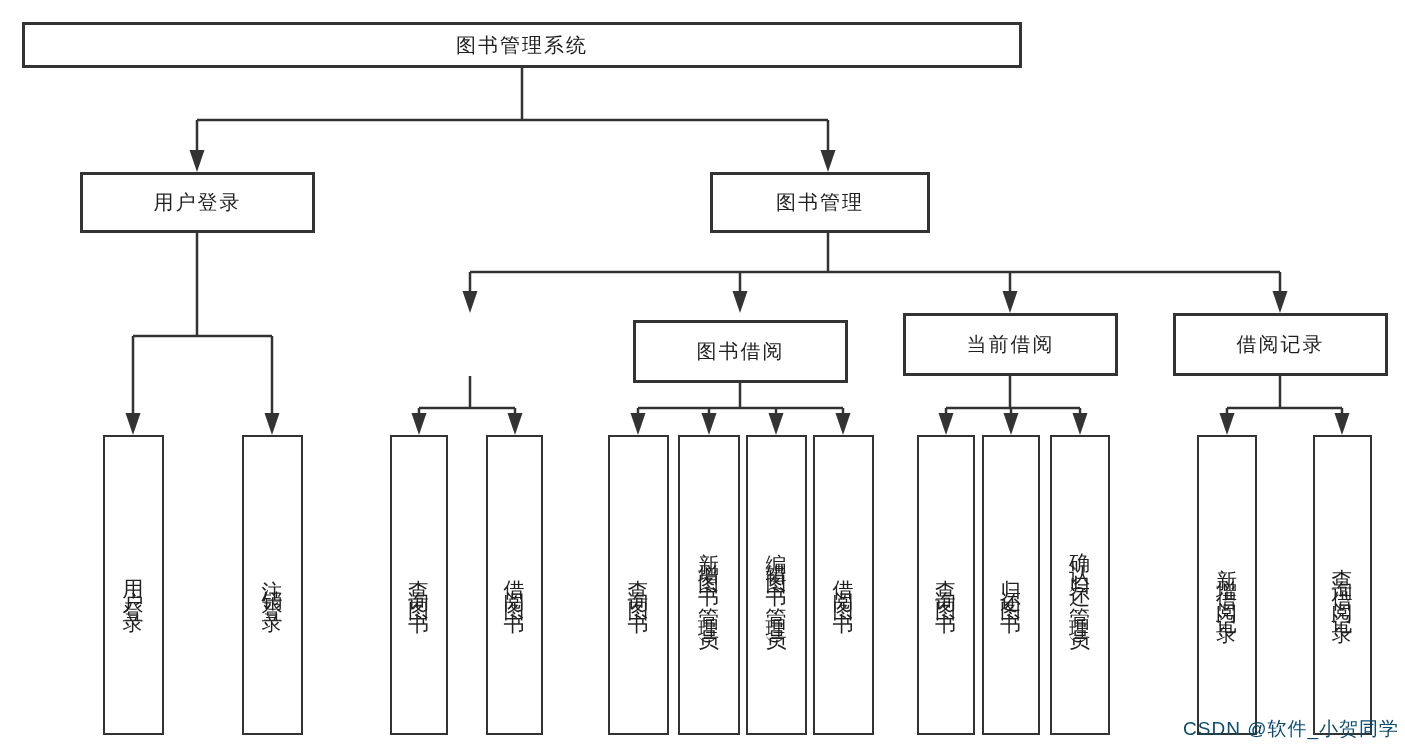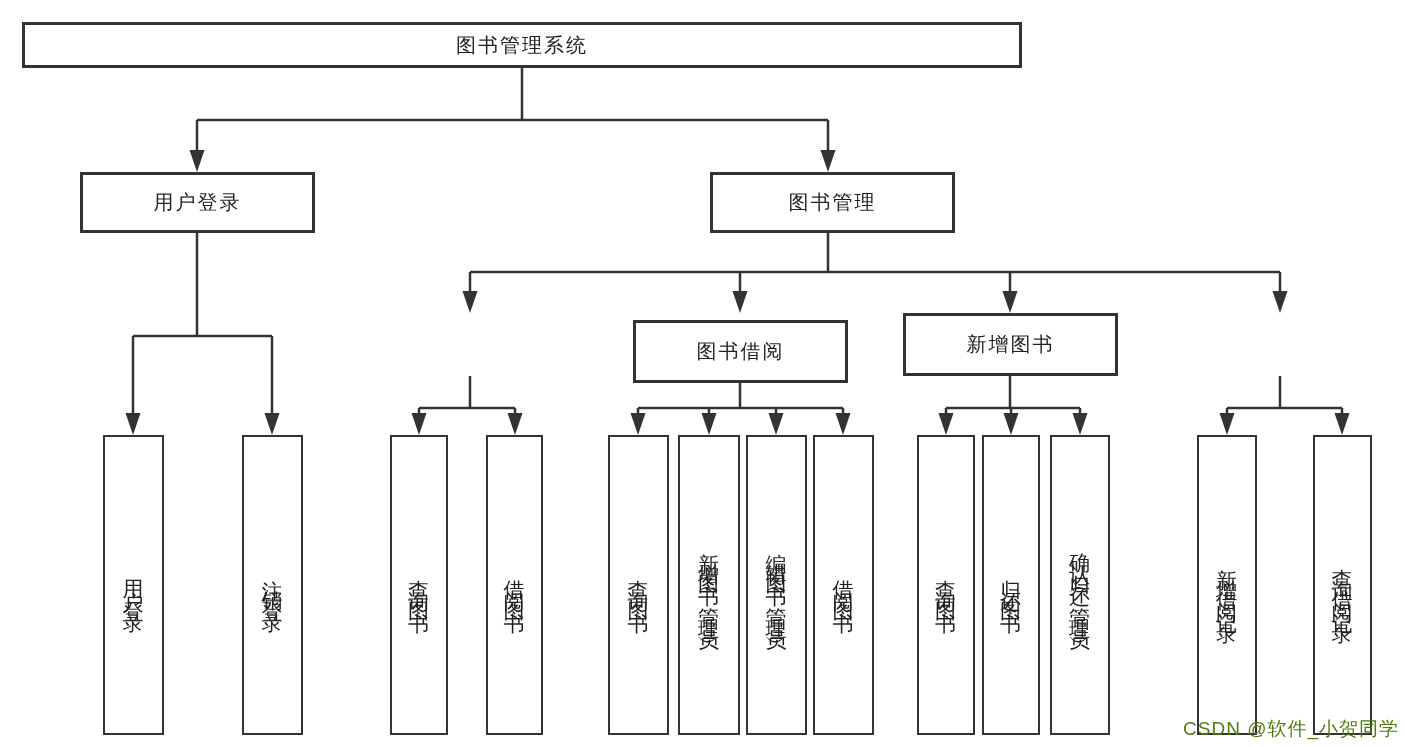"图书管理" div.node { width: 245px -> 220px }
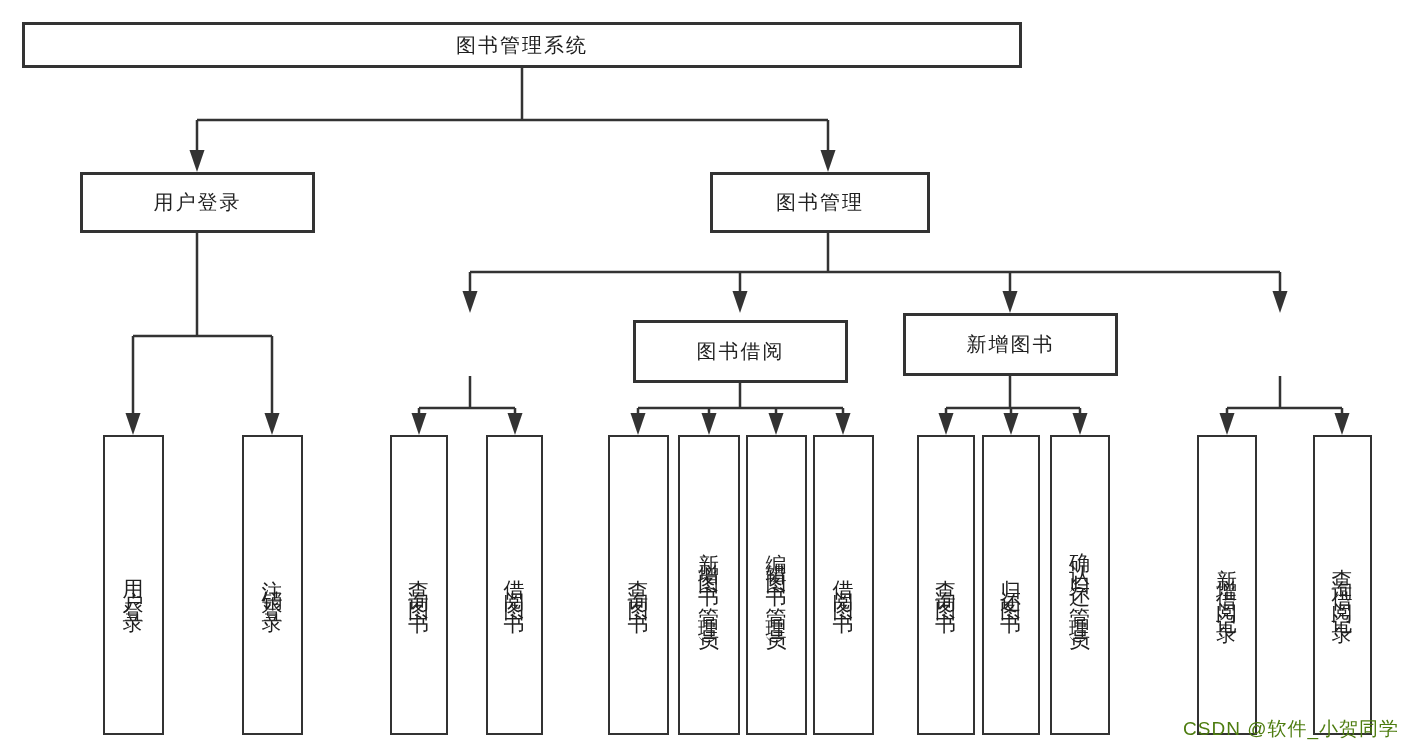"新增图书" span { text: 新增图书 -> 当前借阅 }
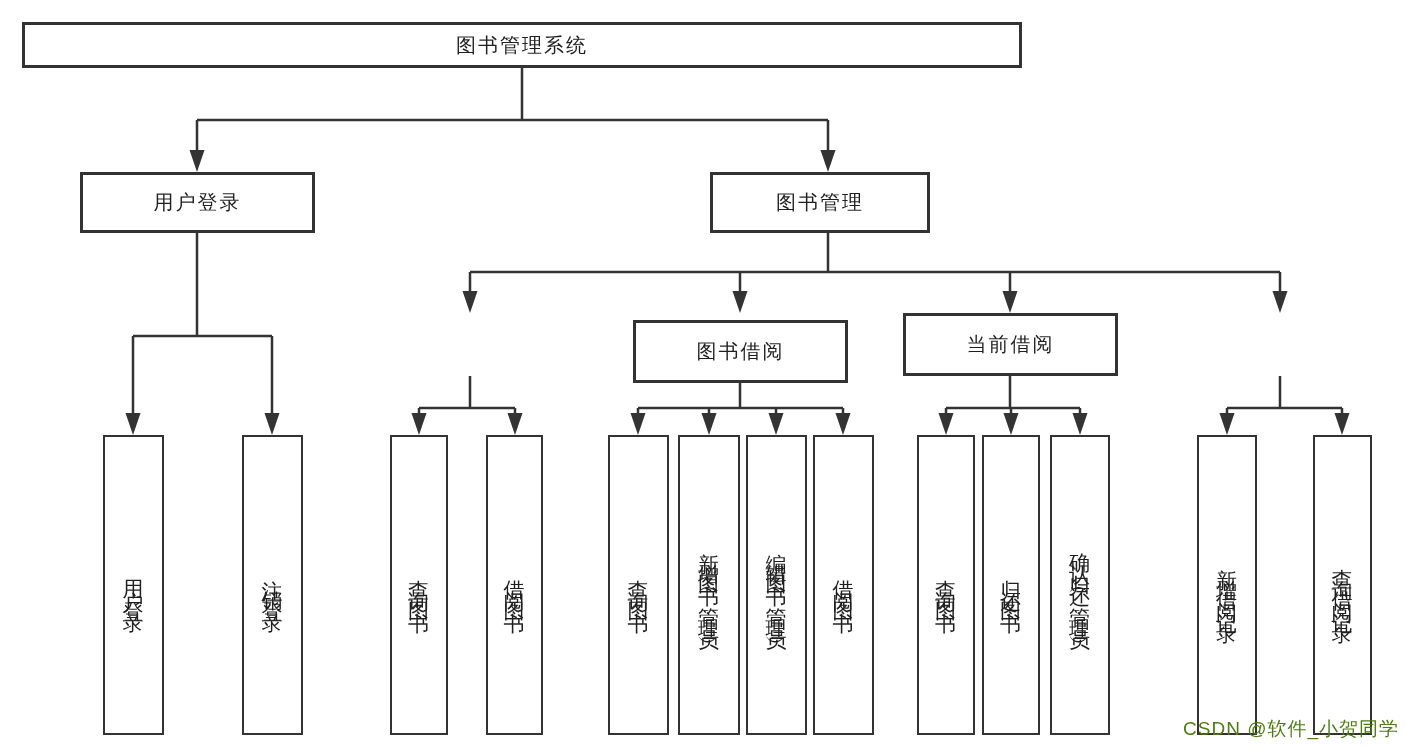"借阅记录" div.node { html: none -> <div> <span>借阅记录</span> </div> }
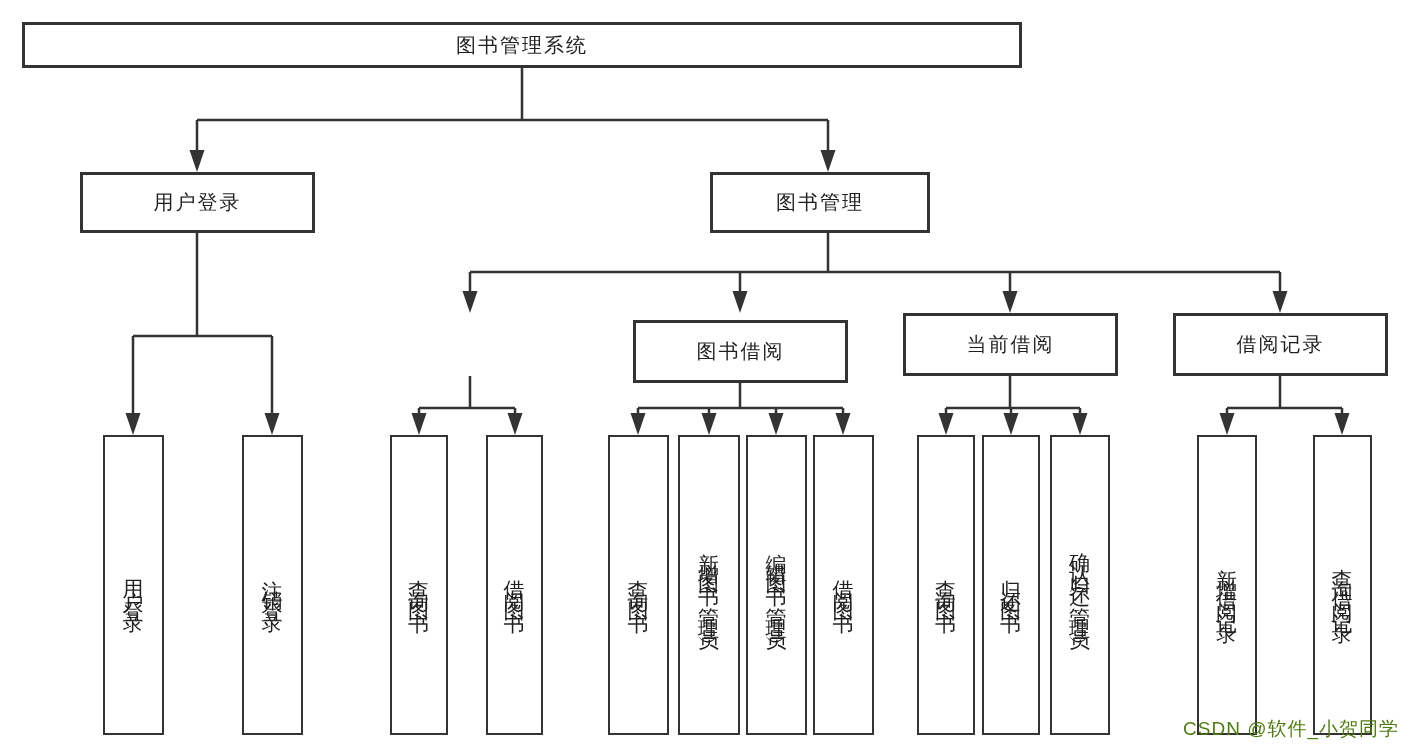"CSDN @软件_小贺同学" .watermark { color: #4d7c0f -> #0c4a6e }
